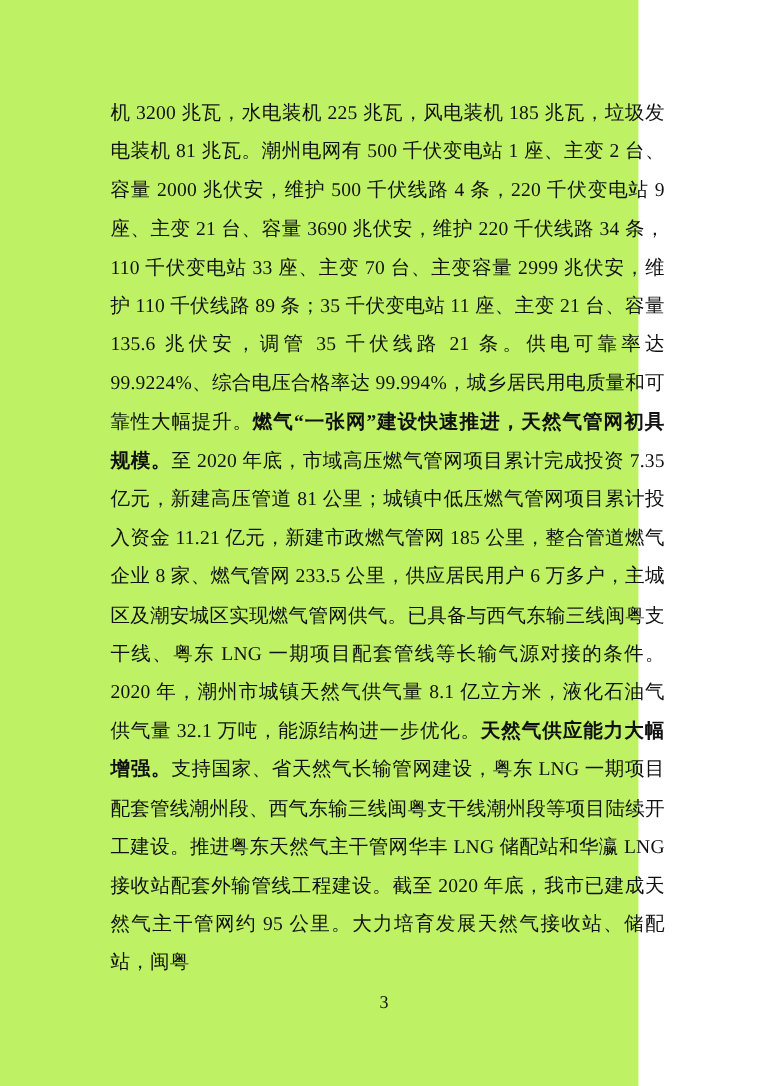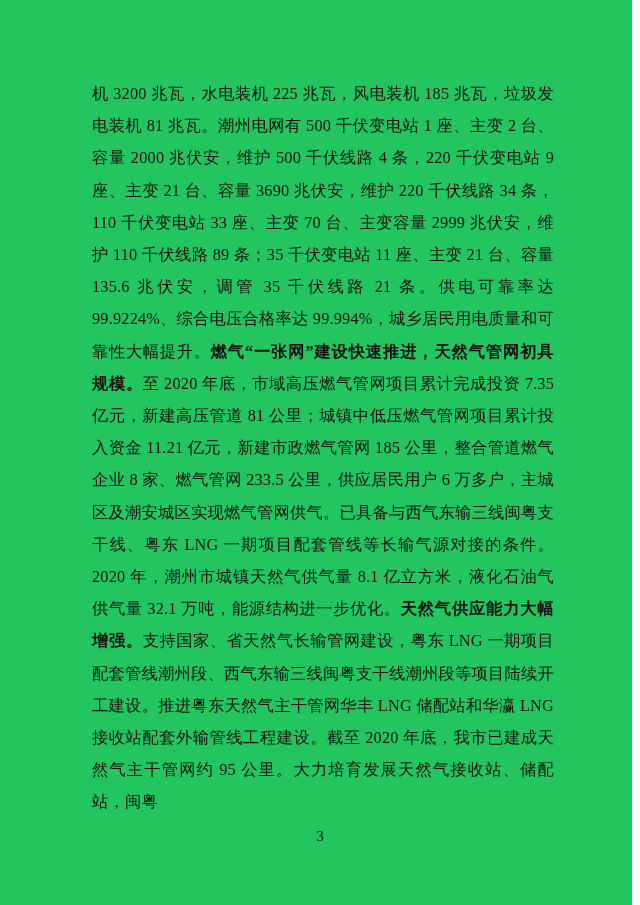"机 3200 兆瓦，水电装机 225 兆瓦，风电装机" .page { background: #22c55e -> #bef264; width: 632px -> 532px }
